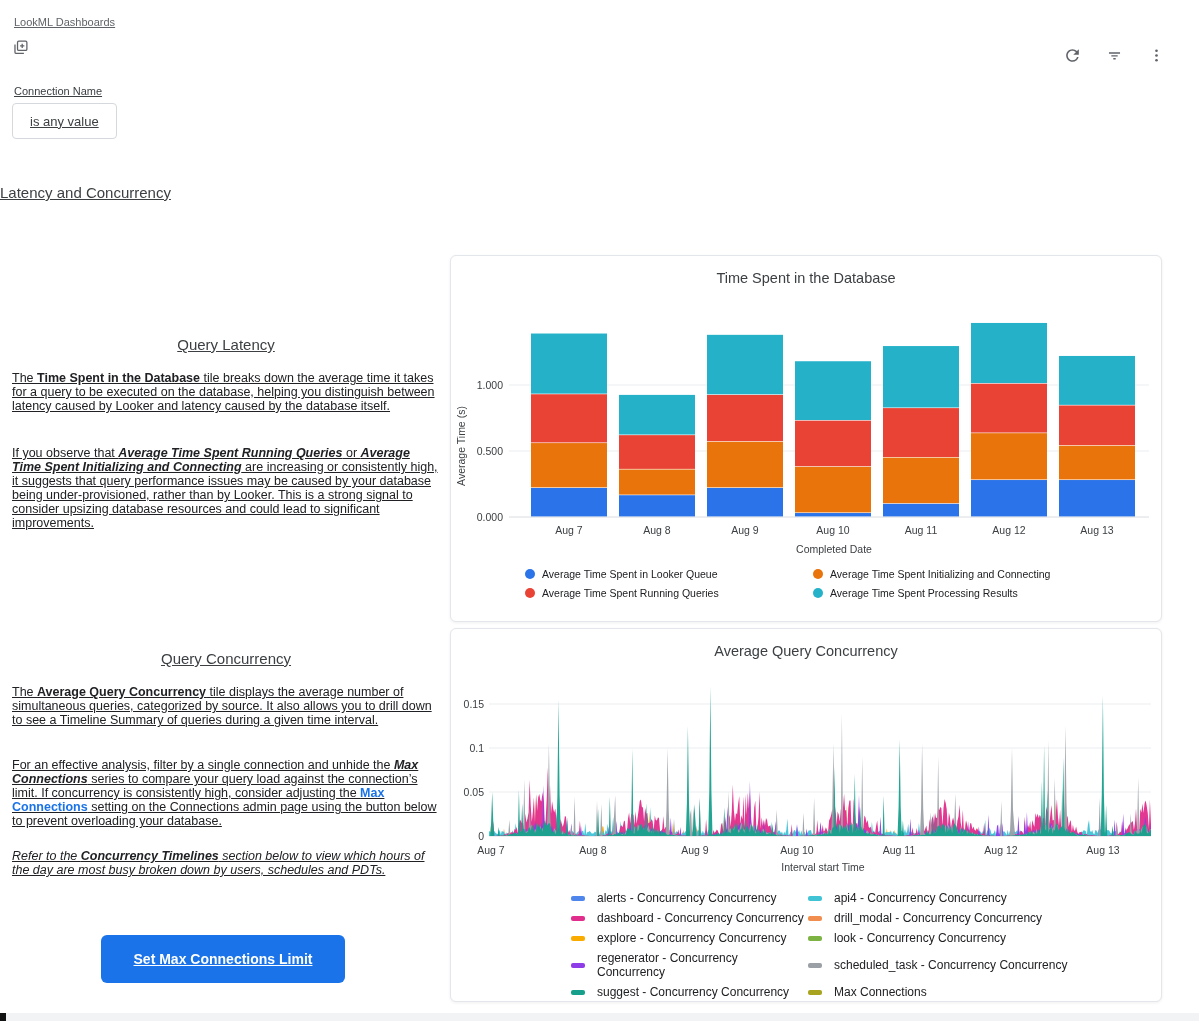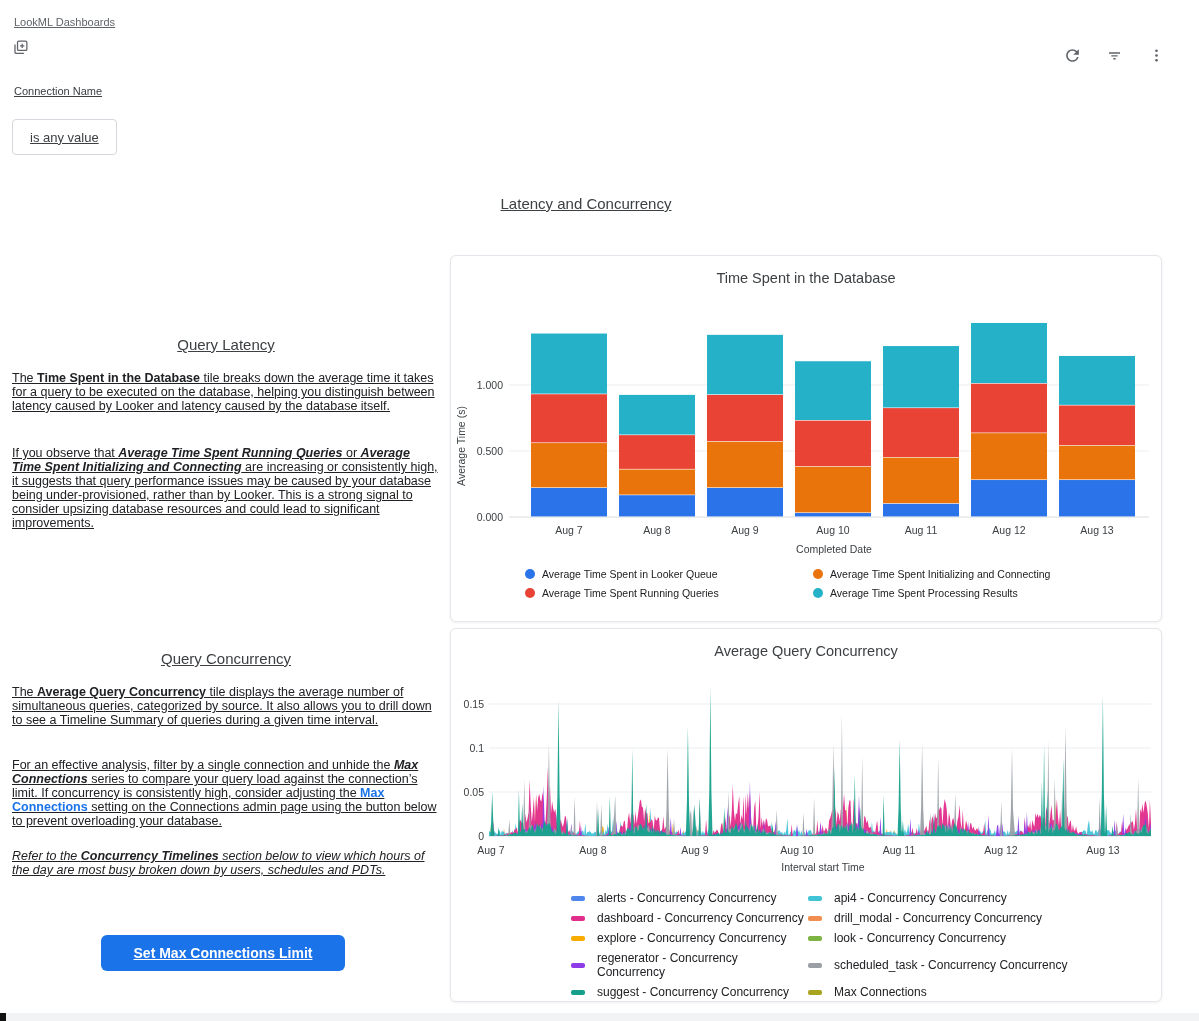"is any value" .filter-box { margin-top: 16px -> none }
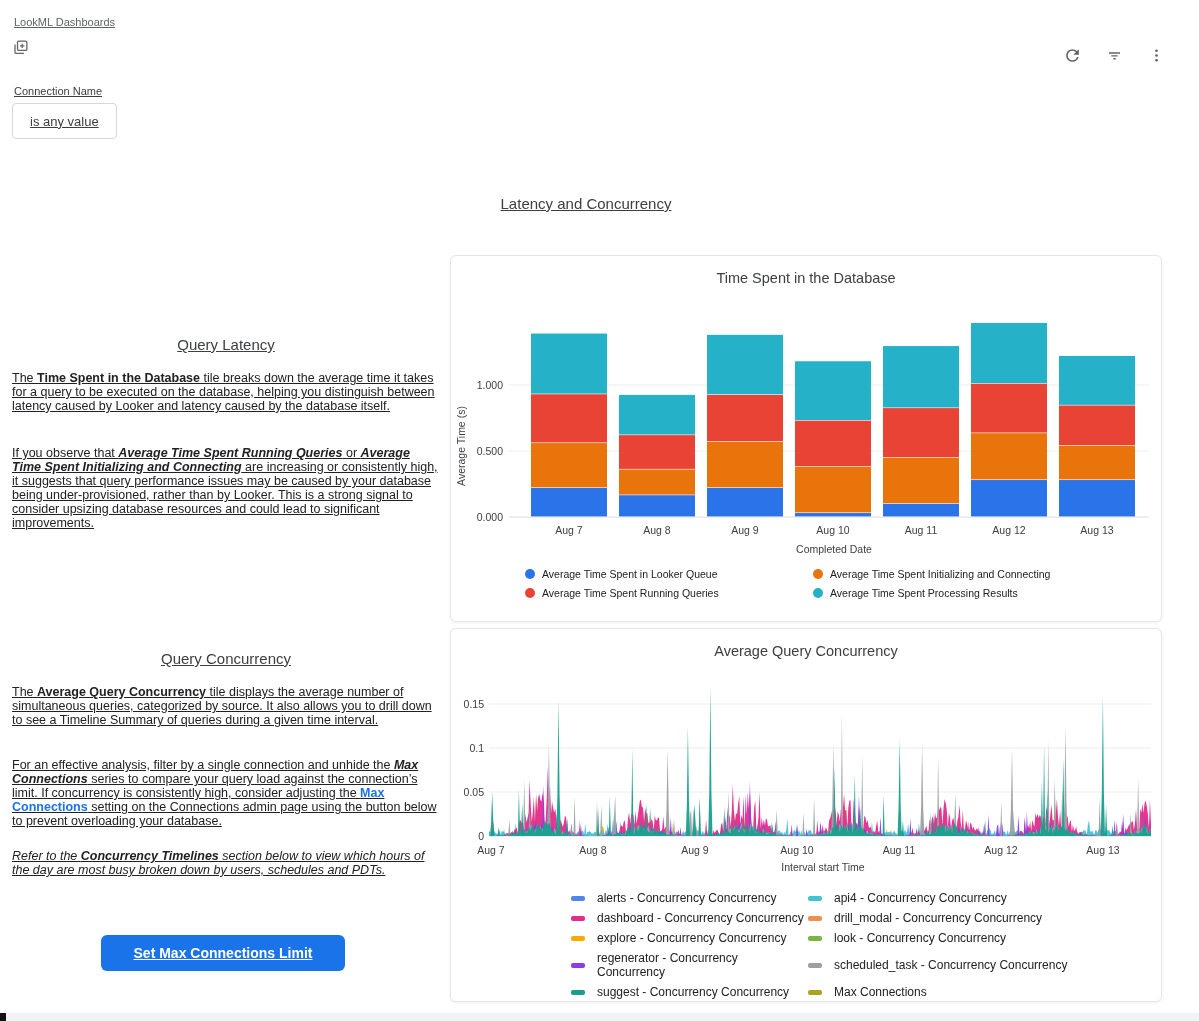"Latency and Concurrency" .section-title { text-align: center -> left; top: 195px -> 184px }
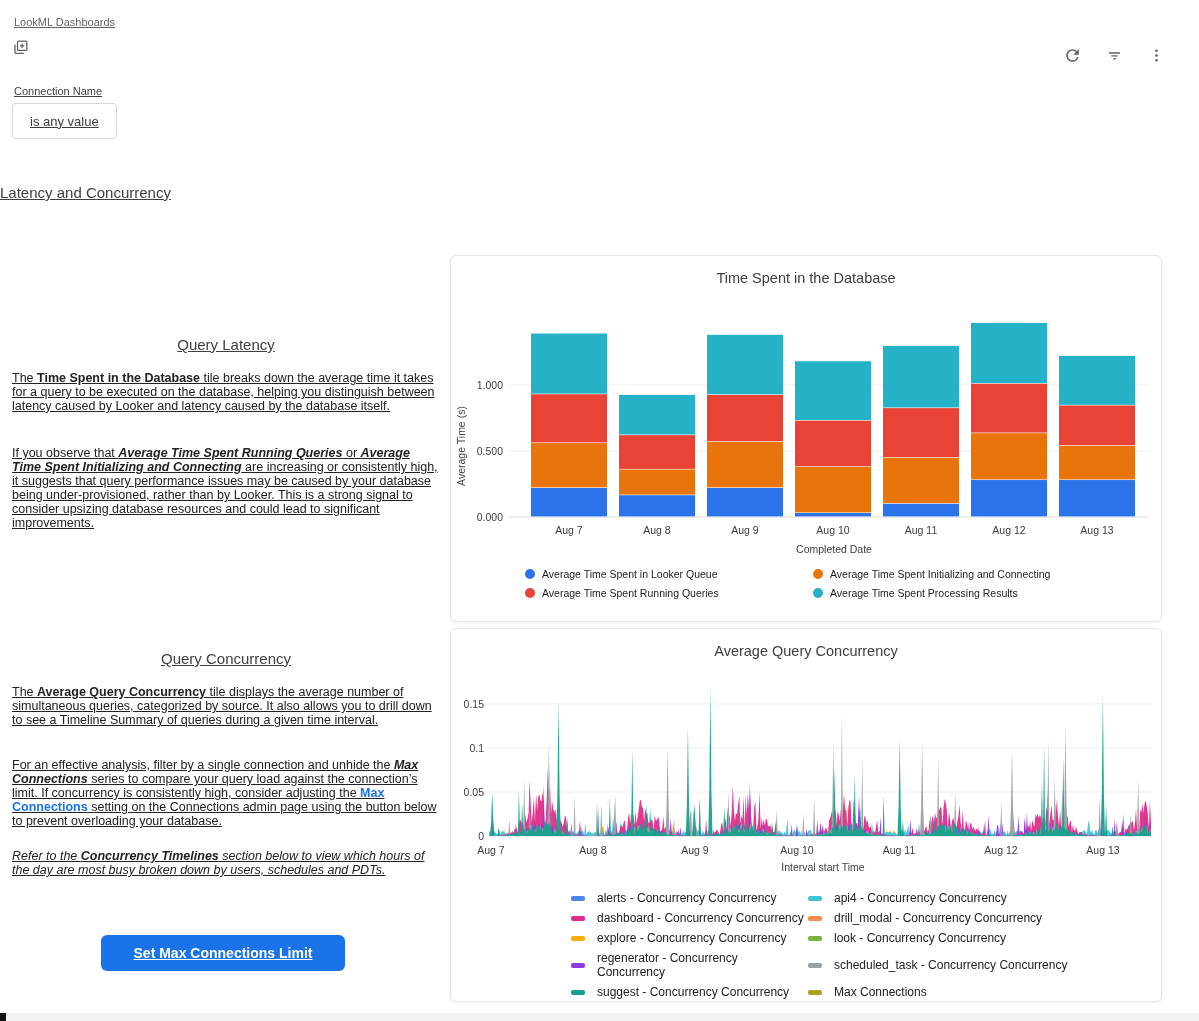"Set Max Connections Limit" .cta-btn { height: 36px -> 48px }
